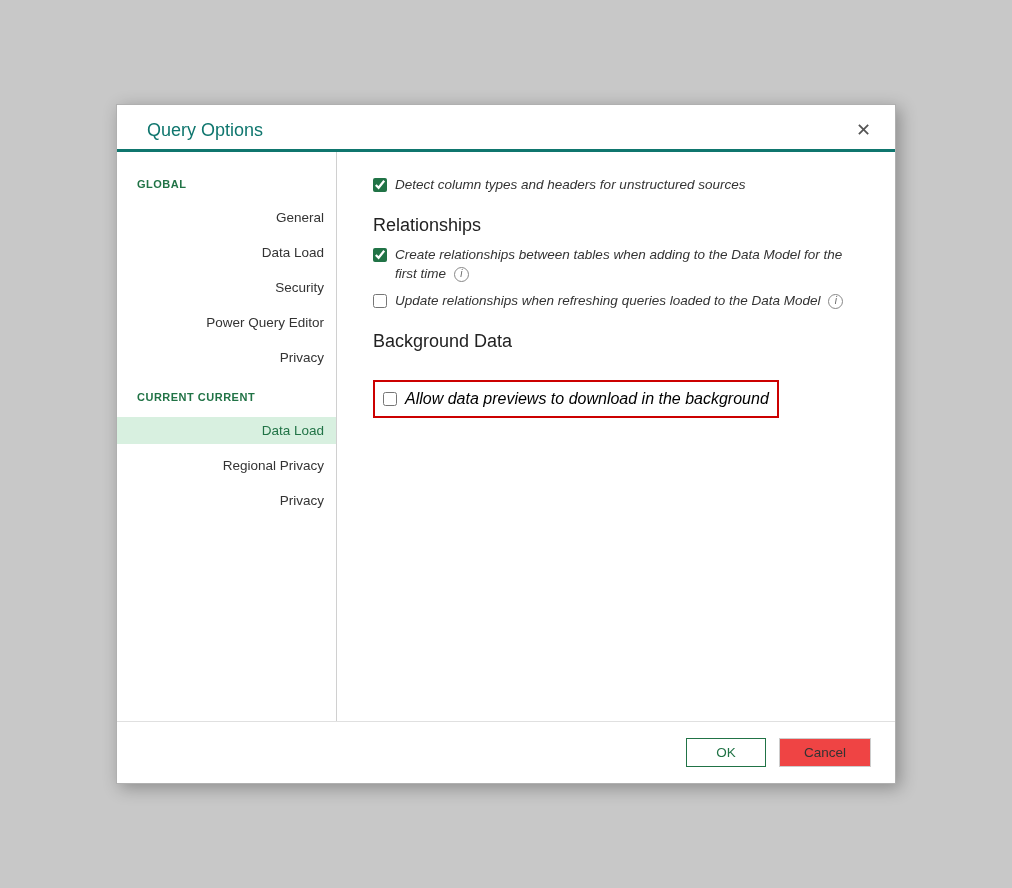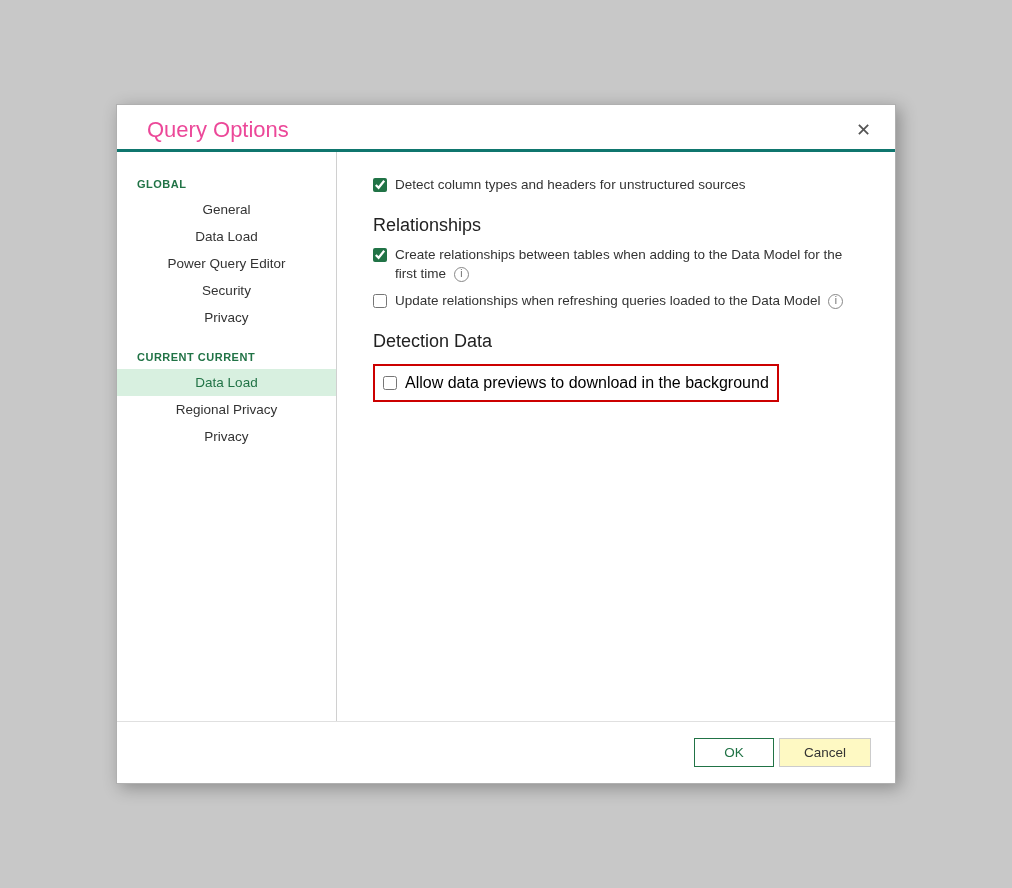"Query Options" .dialog-title { color: #ec4899 -> #0f766e; font-size: 22px -> 18px }
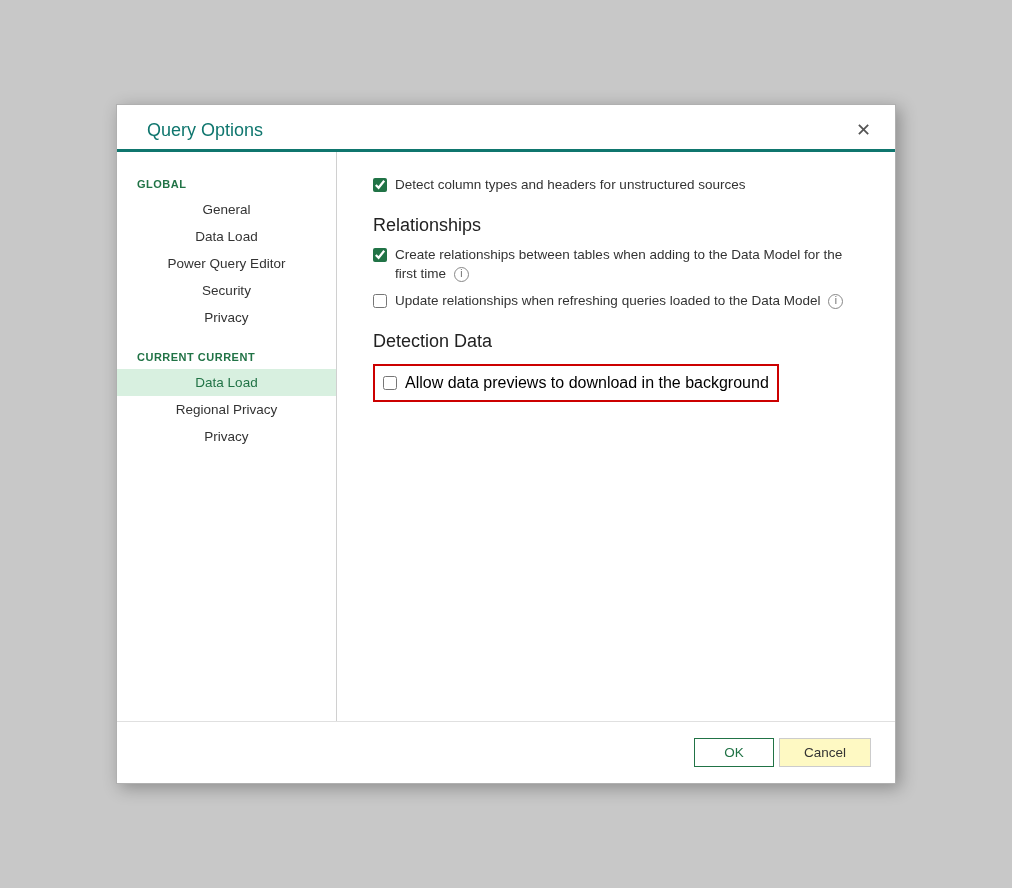"Detect column types and headers" .checkbox-label { font-style: none -> italic }
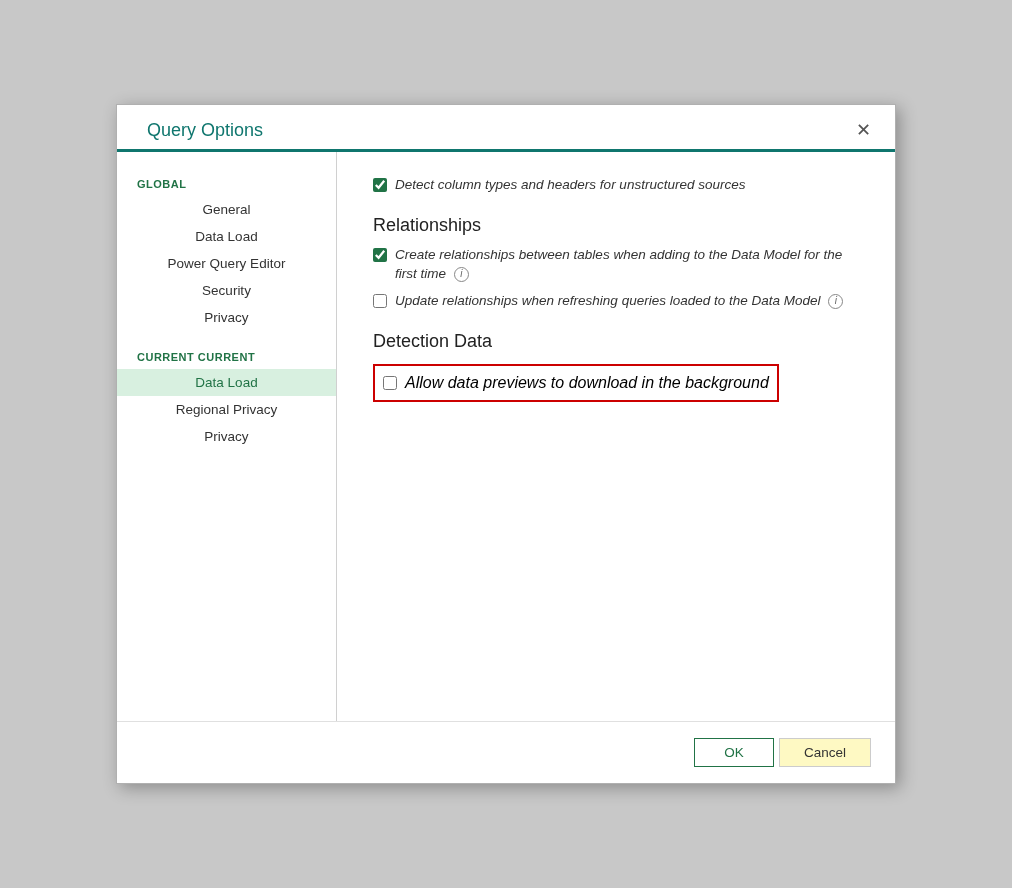"General" .sidebar-item { margin-top: none -> 8px; text-align: center -> right }
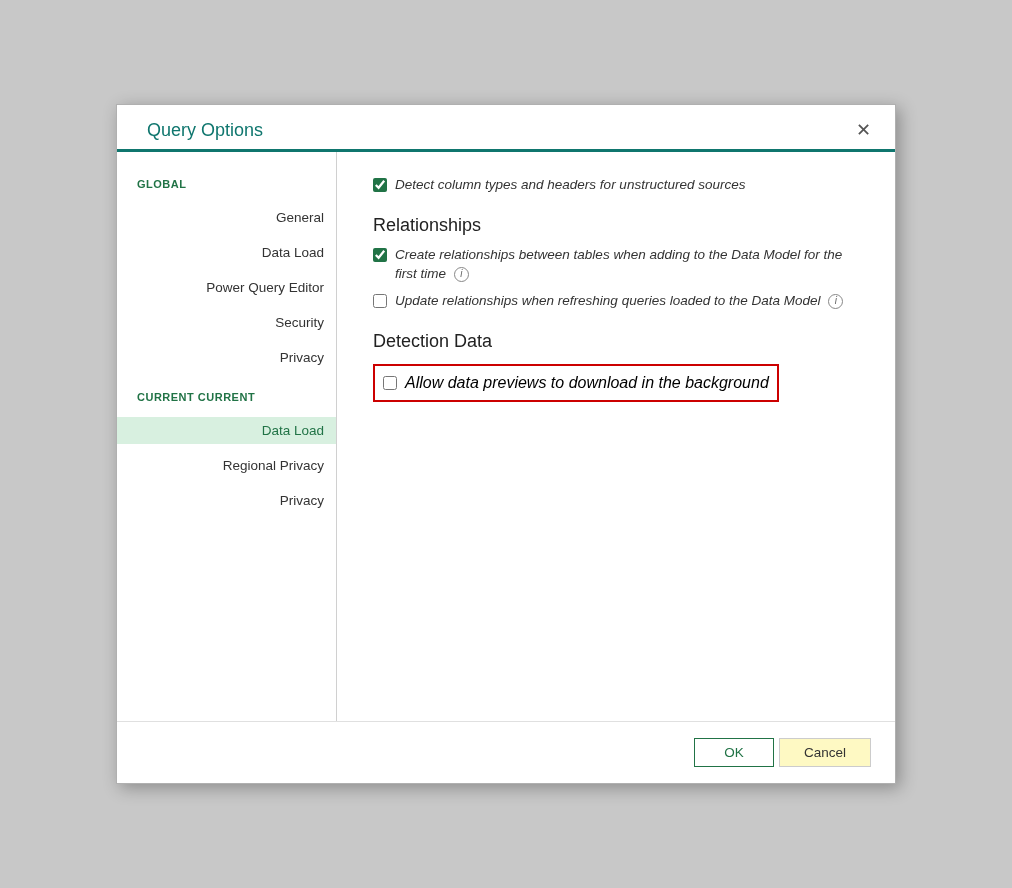"Power Query Editor" button.sidebar-item { order: before "Security" -> after "Security" }
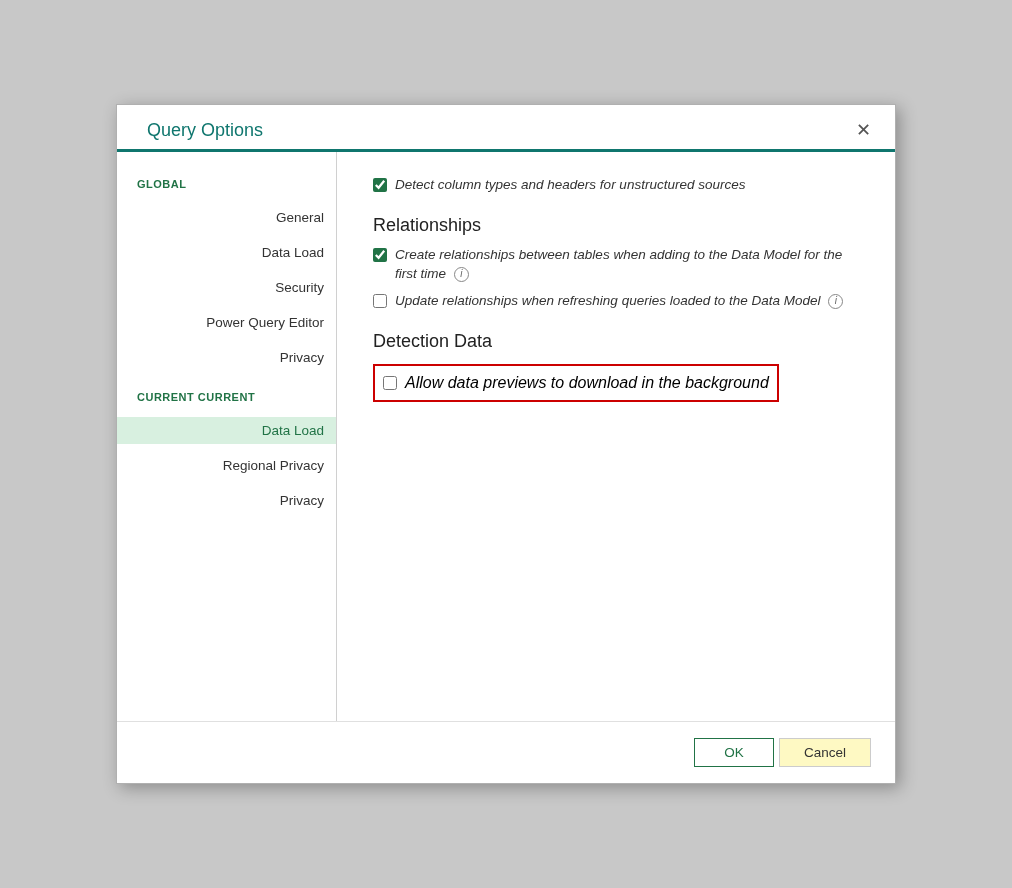"Detection Data" div.section-heading { text: Detection -> Background }
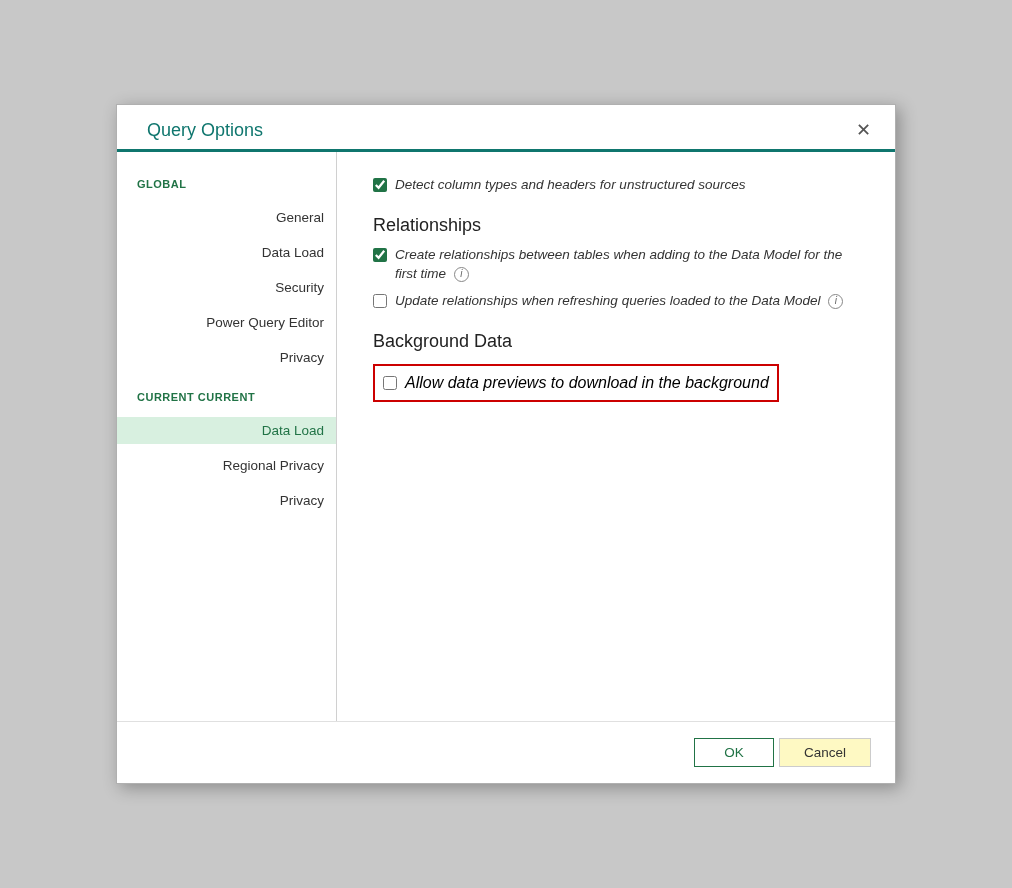"Allow data previews to download" .highlighted-row { margin-top: 2px -> 18px }
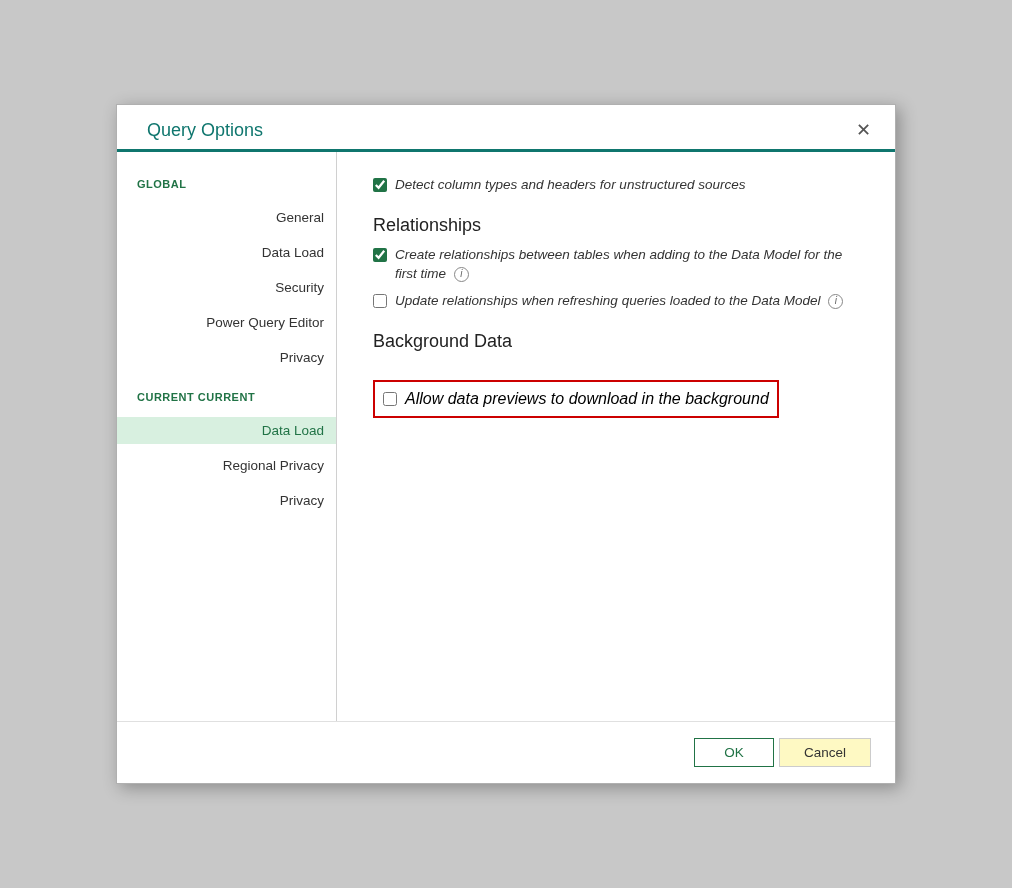"OK" .dialog-footer { gap: 5px -> 13px }
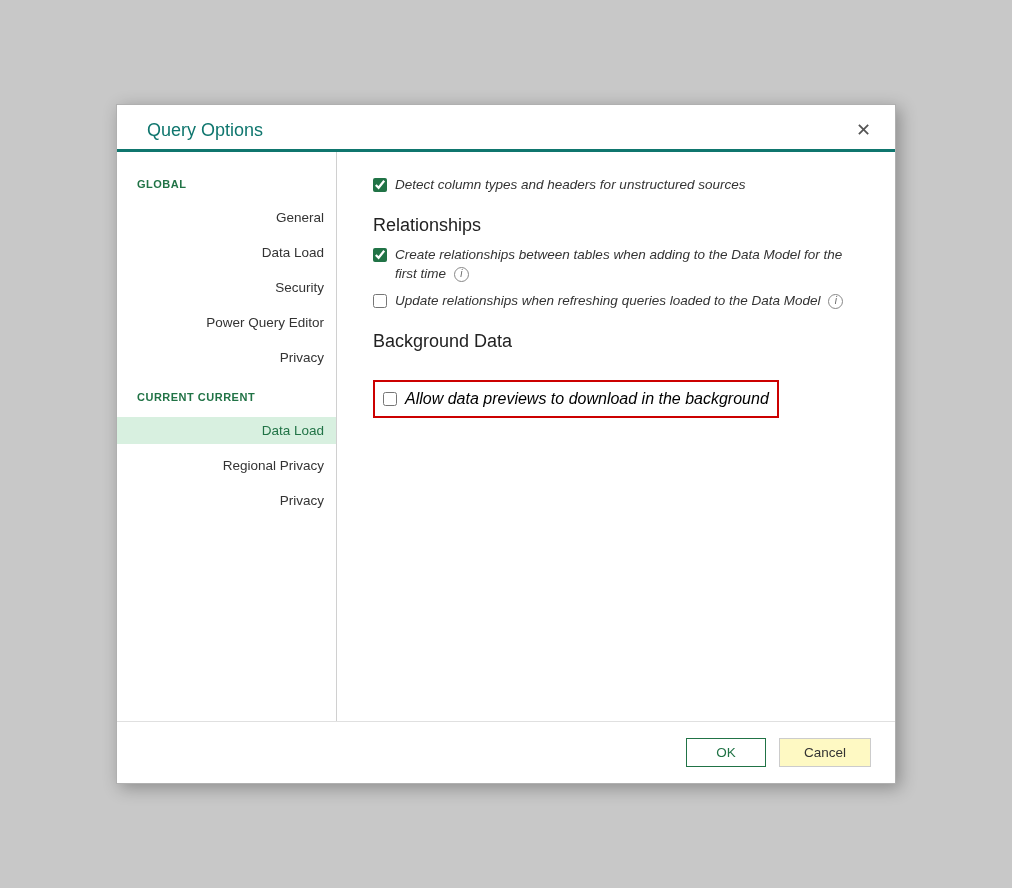"Cancel" .btn { background: #fef9c3 -> #ef4444 }
